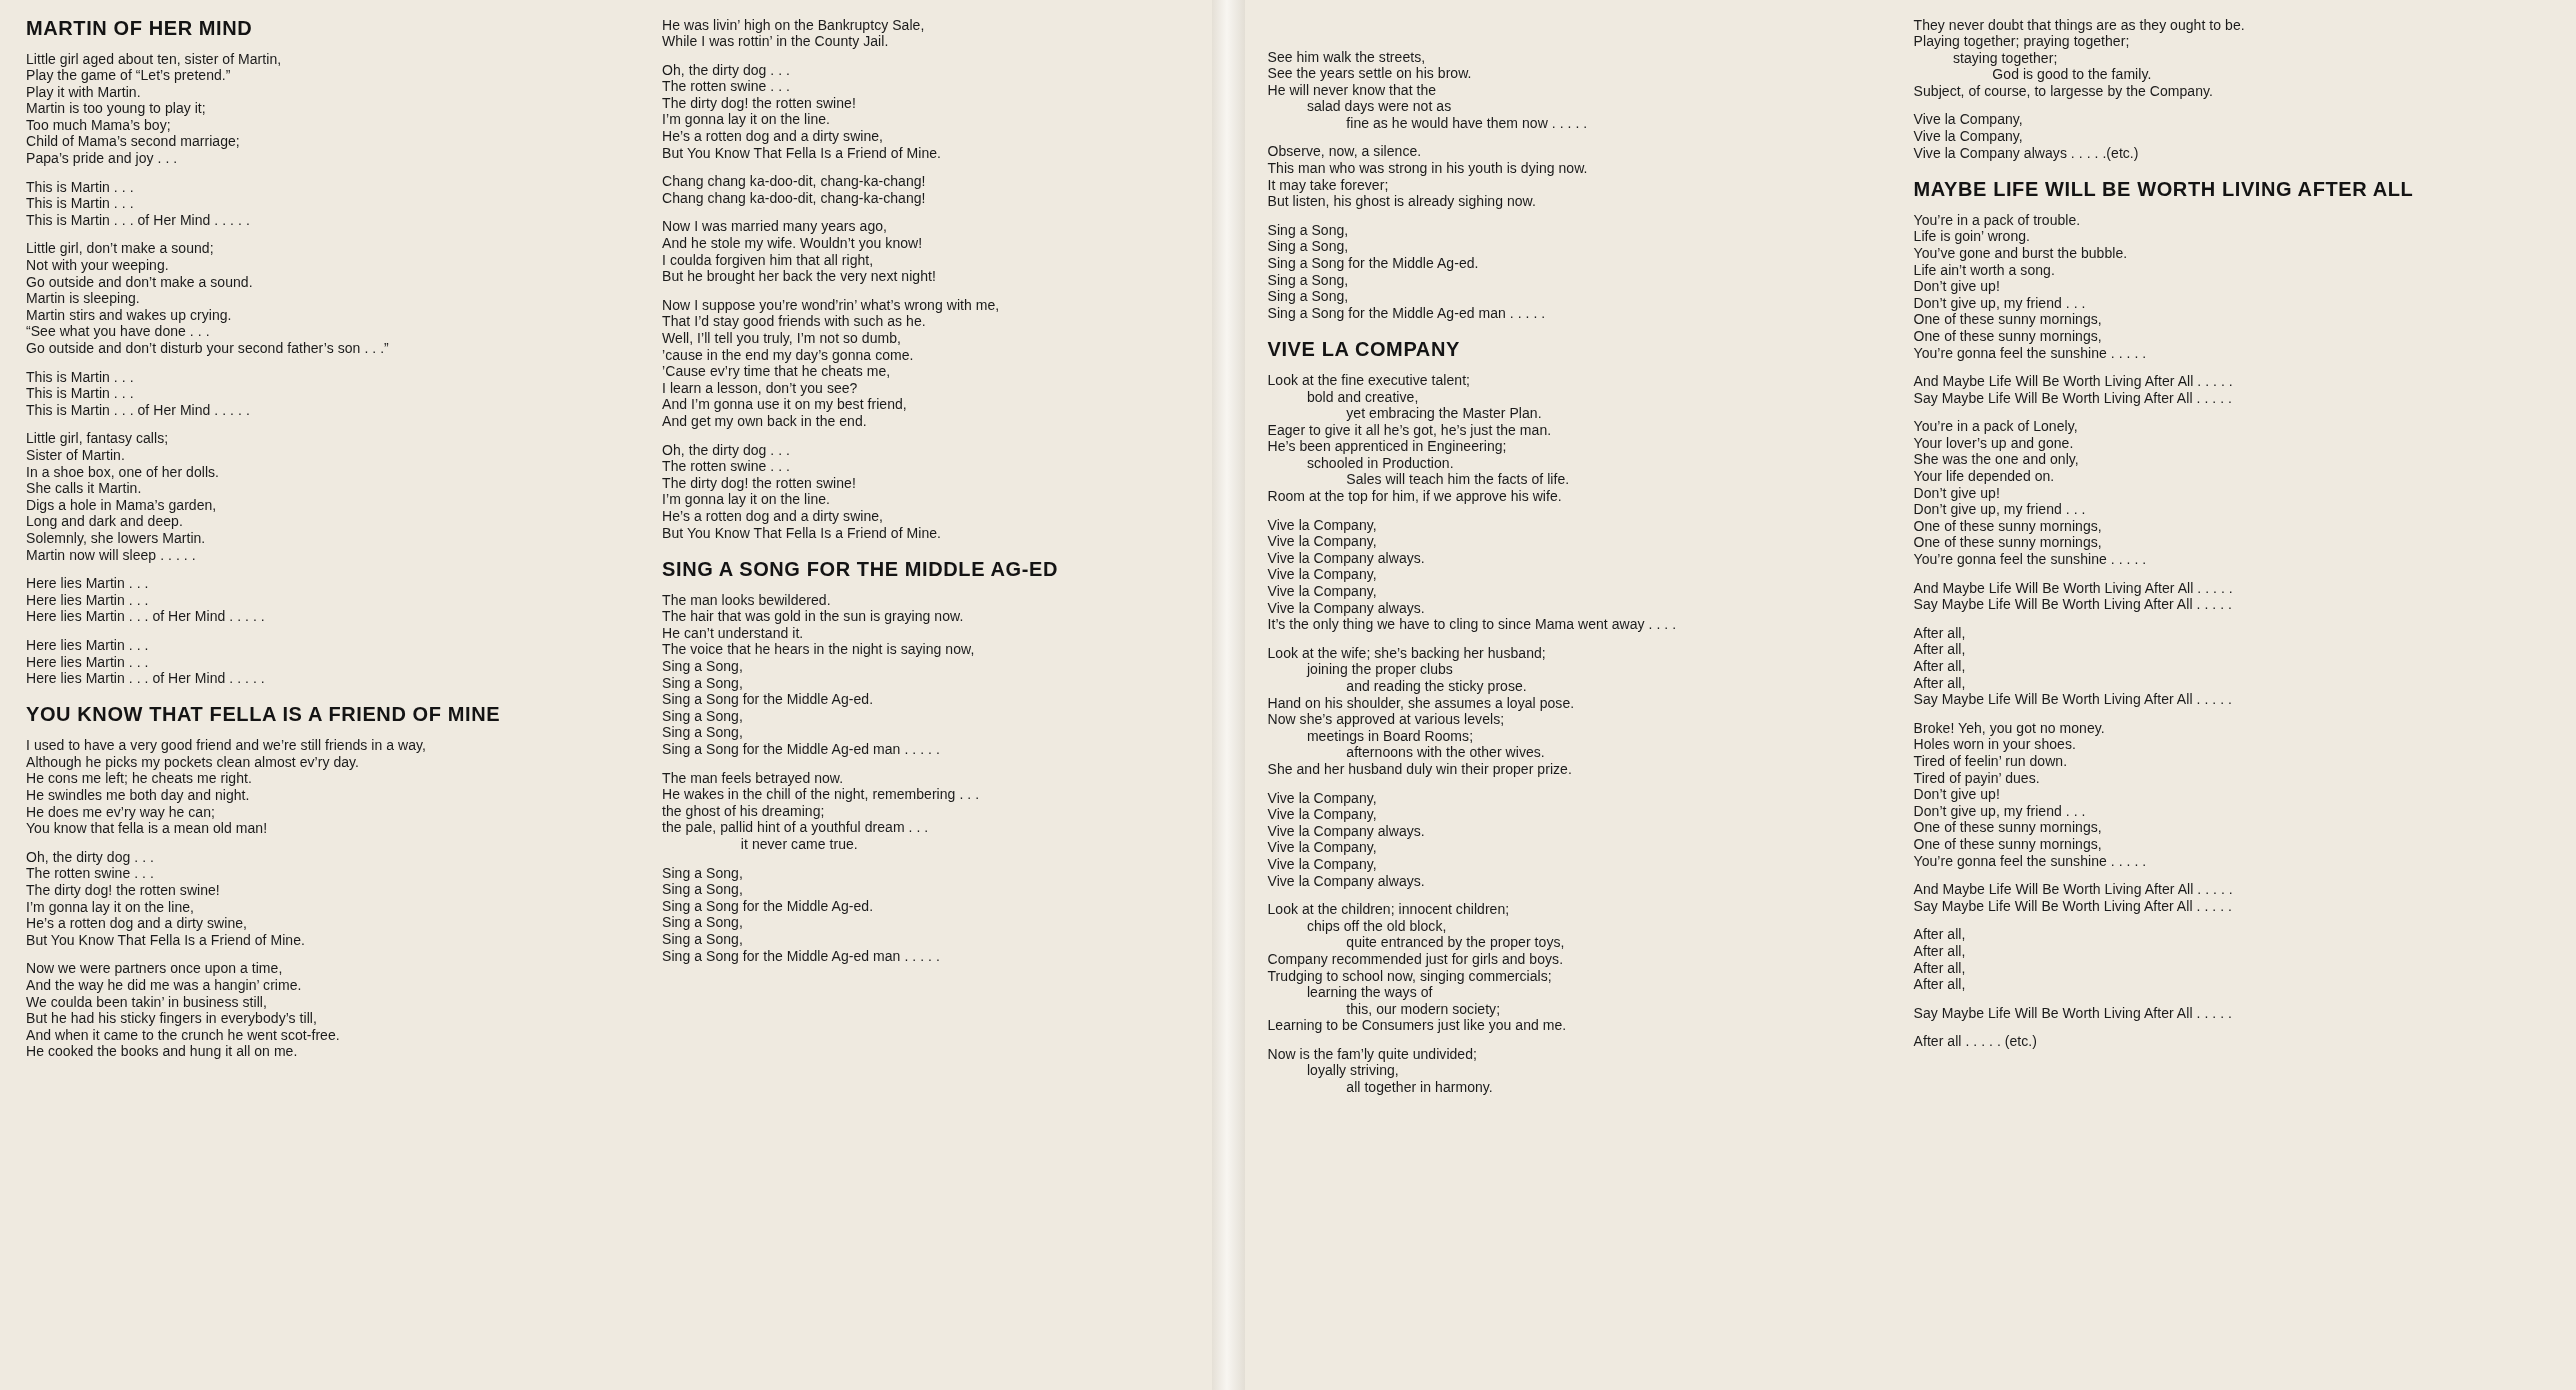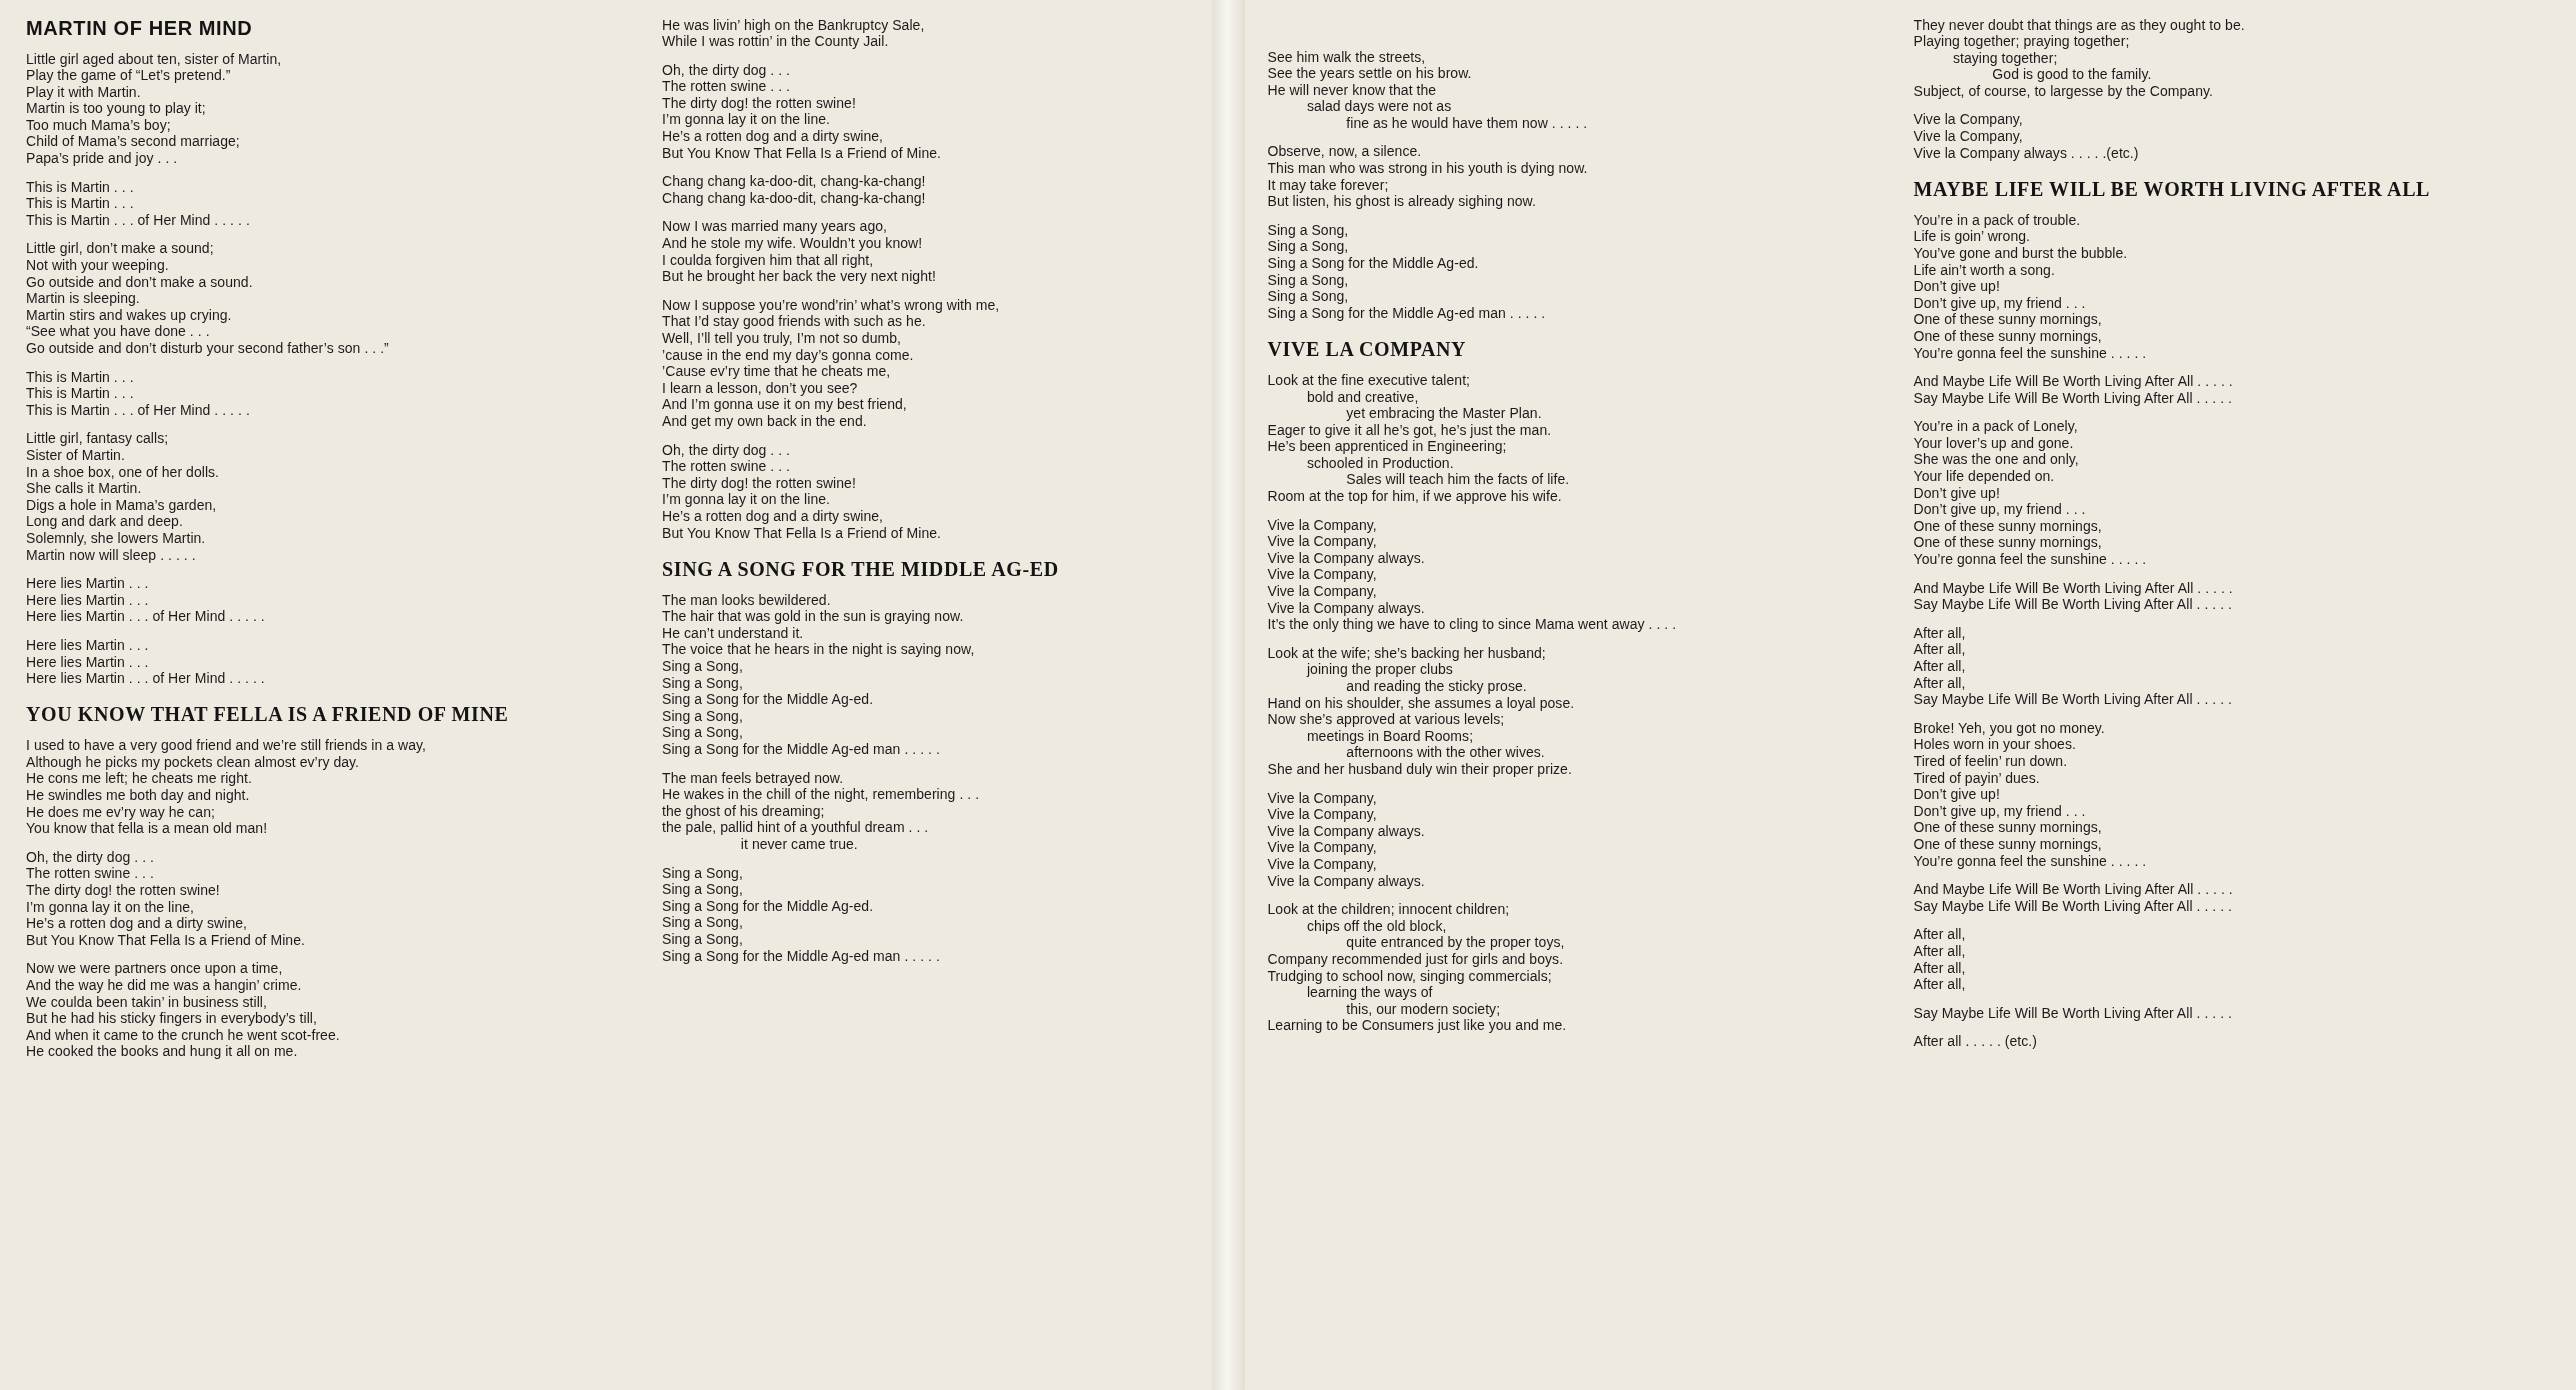"MAYBE LIFE WILL BE WORTH" .song + .song .song-title { font-family: Liberation Serif, serif -> none }
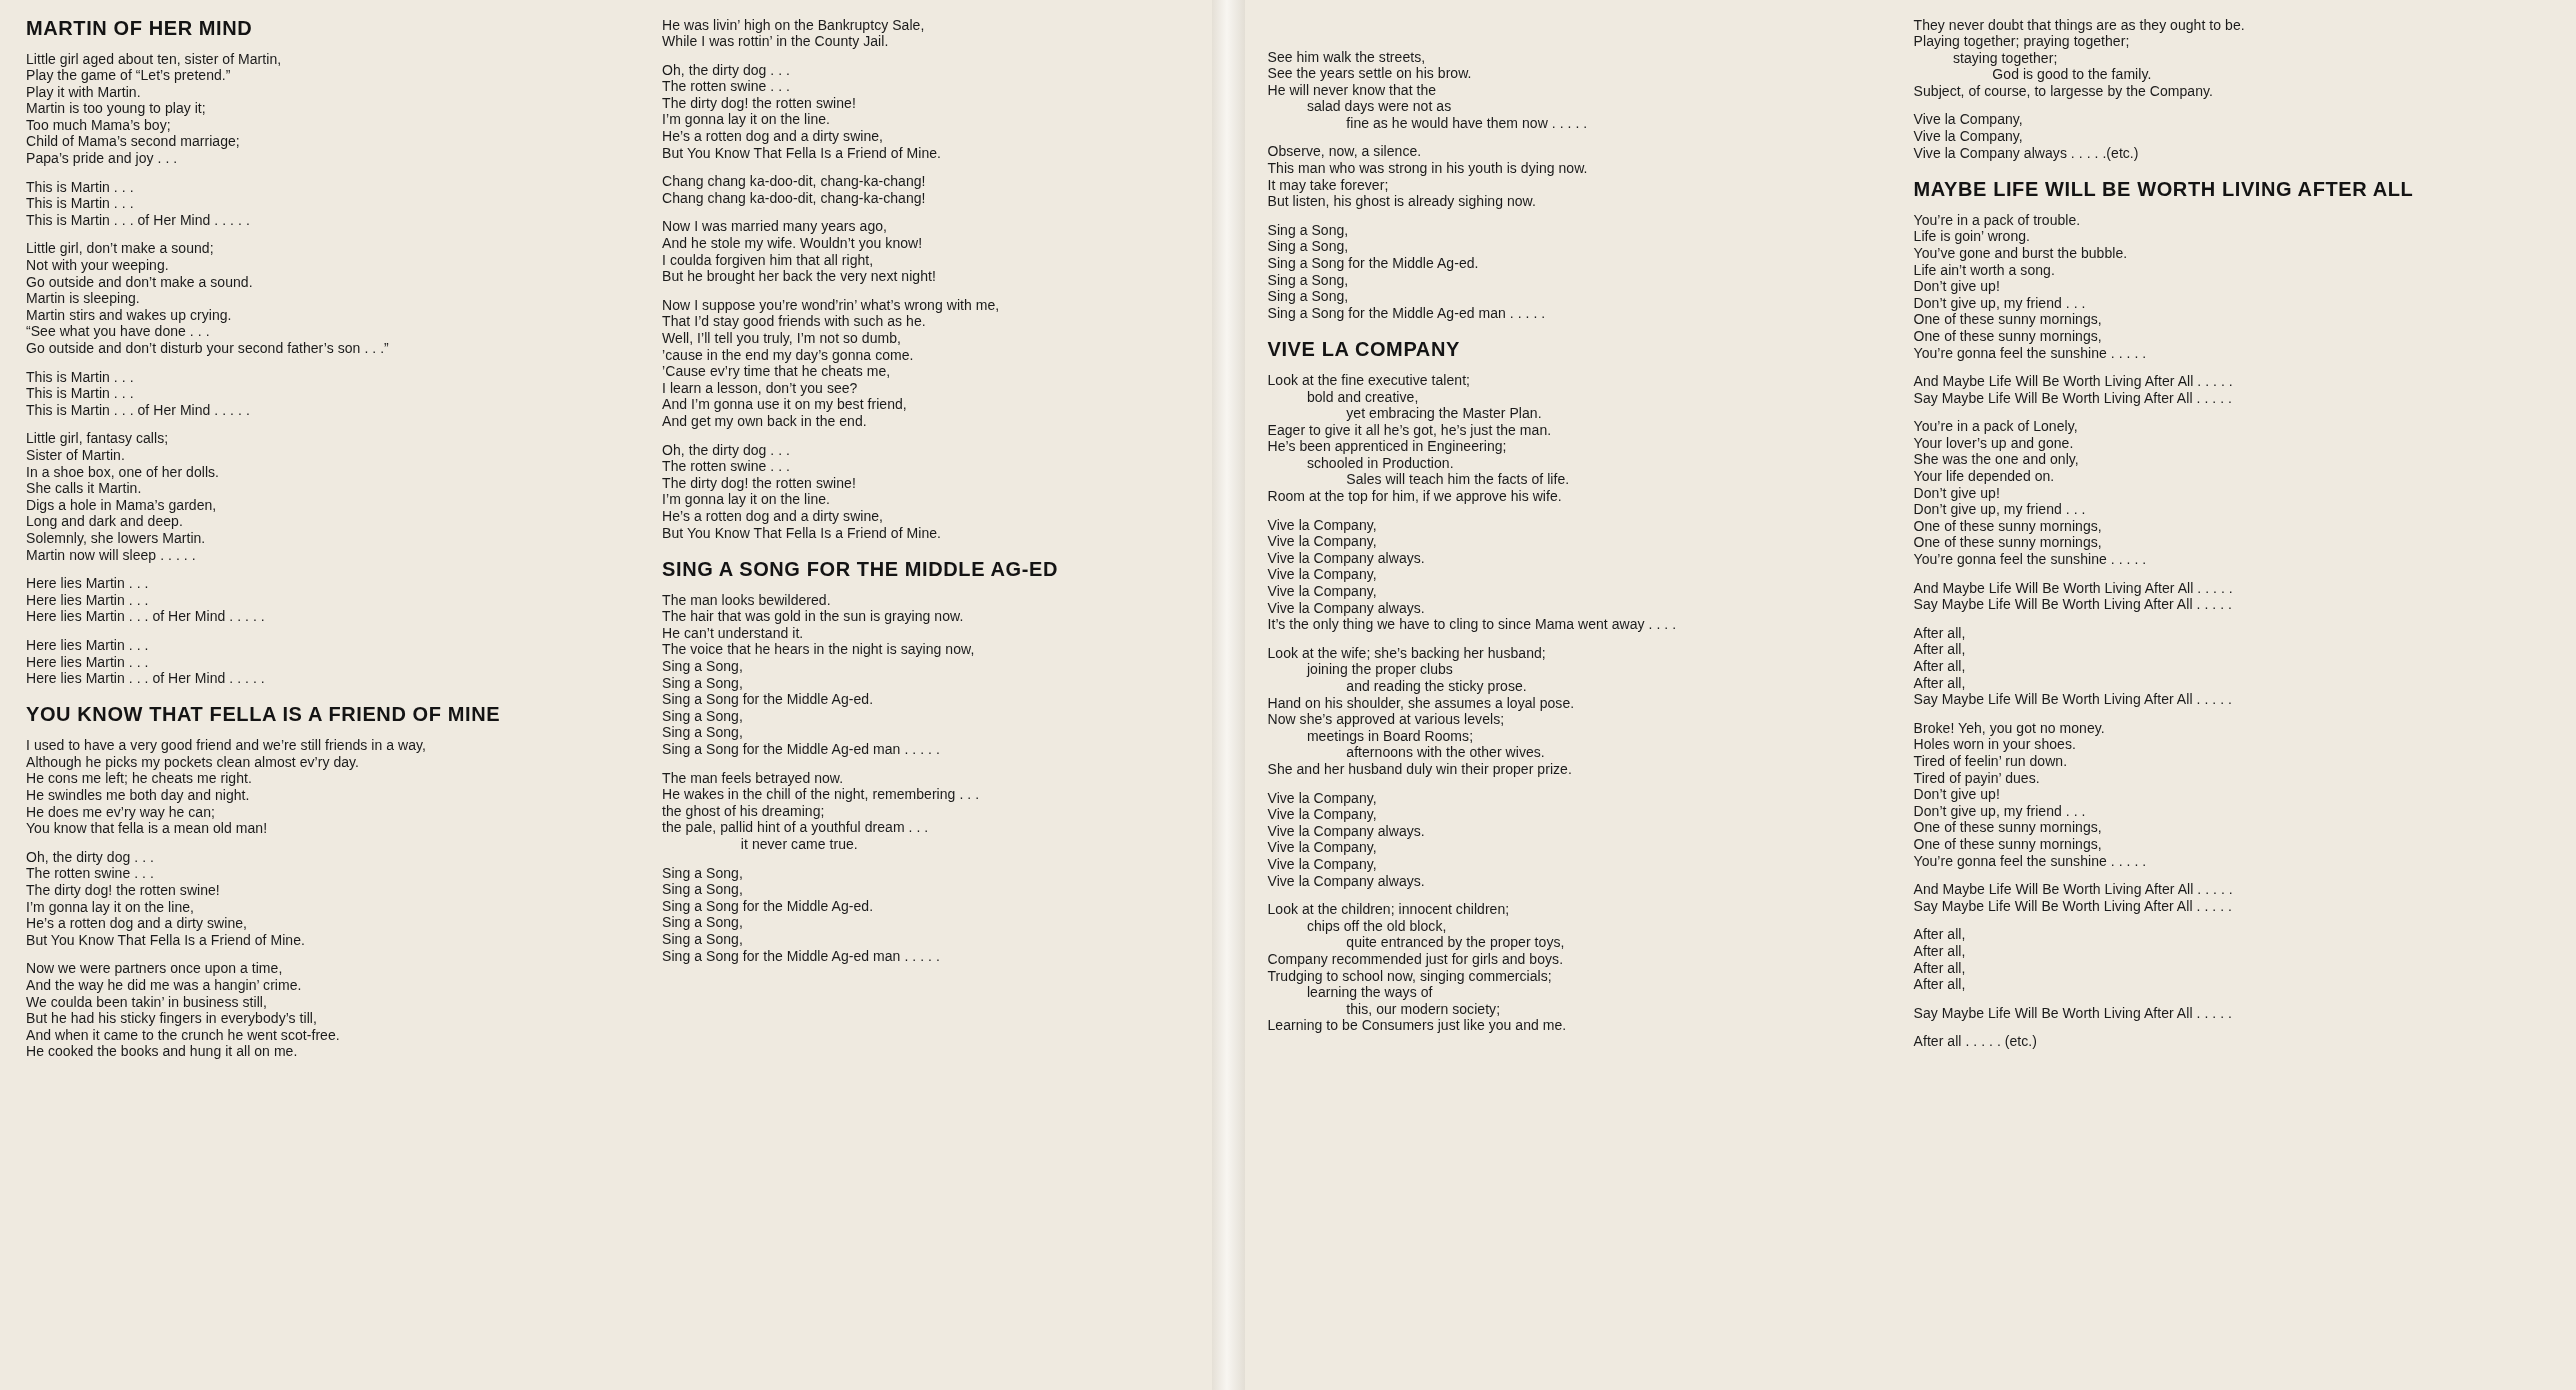"Now is the fam’ly quite" div.stanza { html: none -> <div> <div>Now is the fam’ly quite undivided;</div> <div> loyally striving,</div> <div> all together in harmony.</div> </div> }
